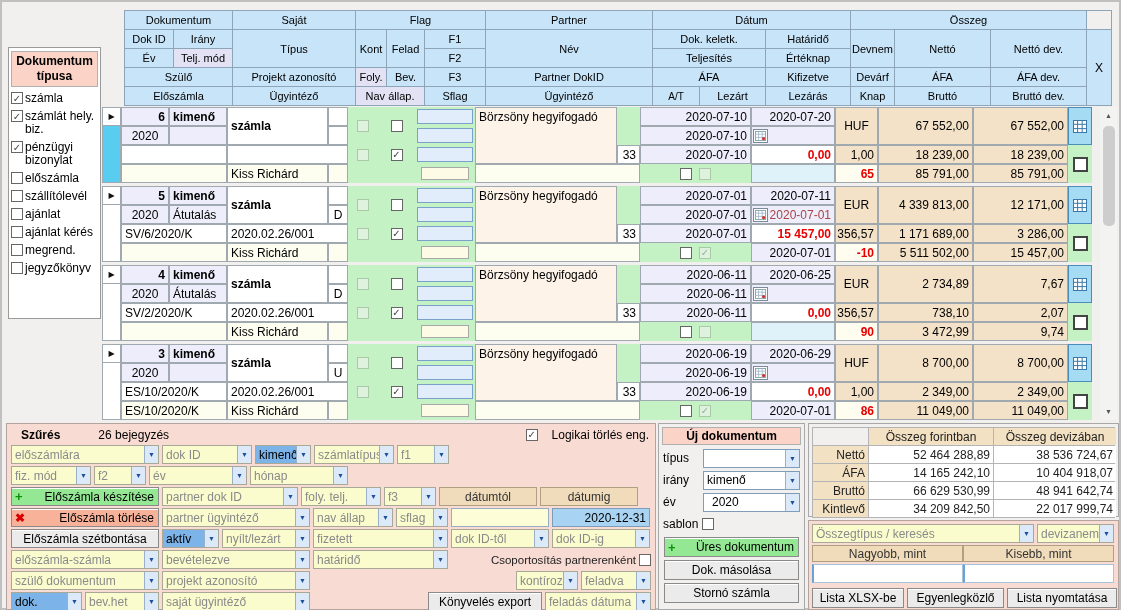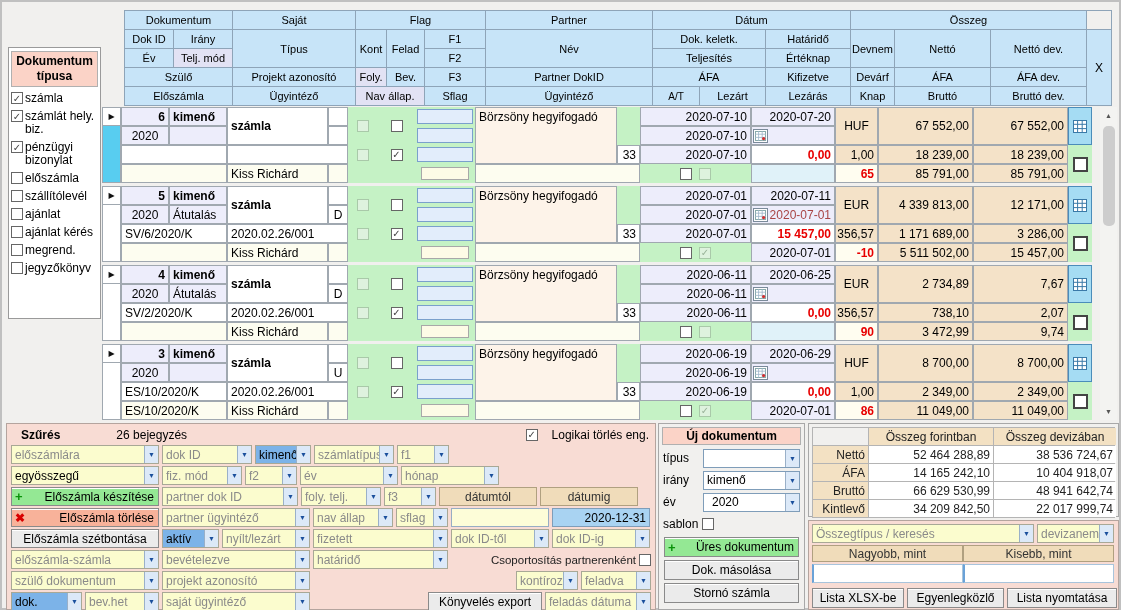"26 bejegyzés" span { margin-left: 56px -> 38px }
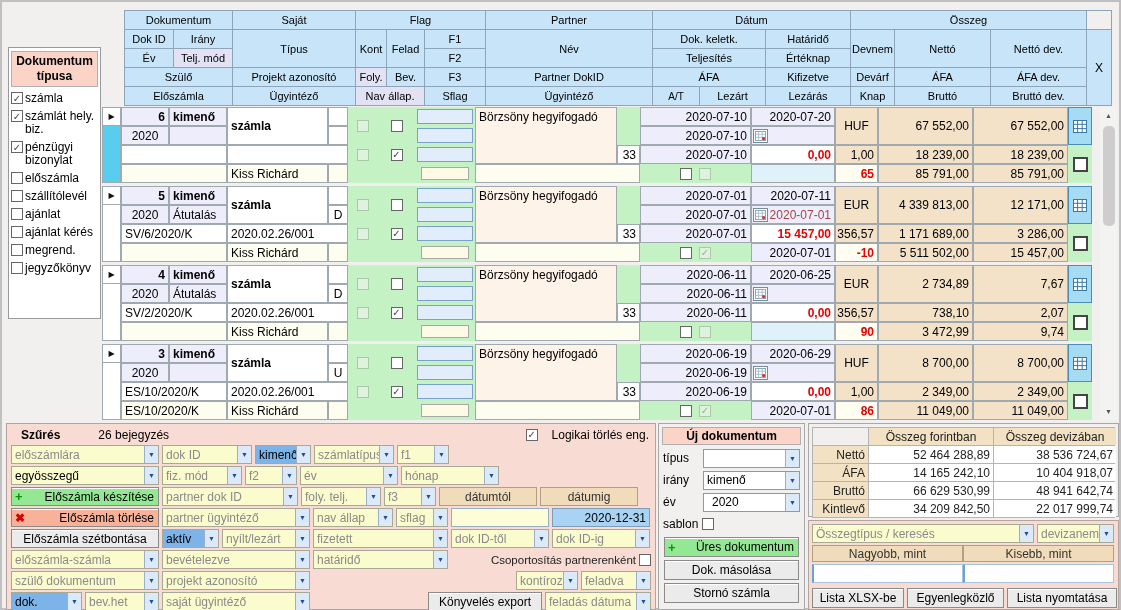"egyösszegű" span.dd { html: <span> <span>egyösszegű</span> <span>▼</span> </span> -> none }
